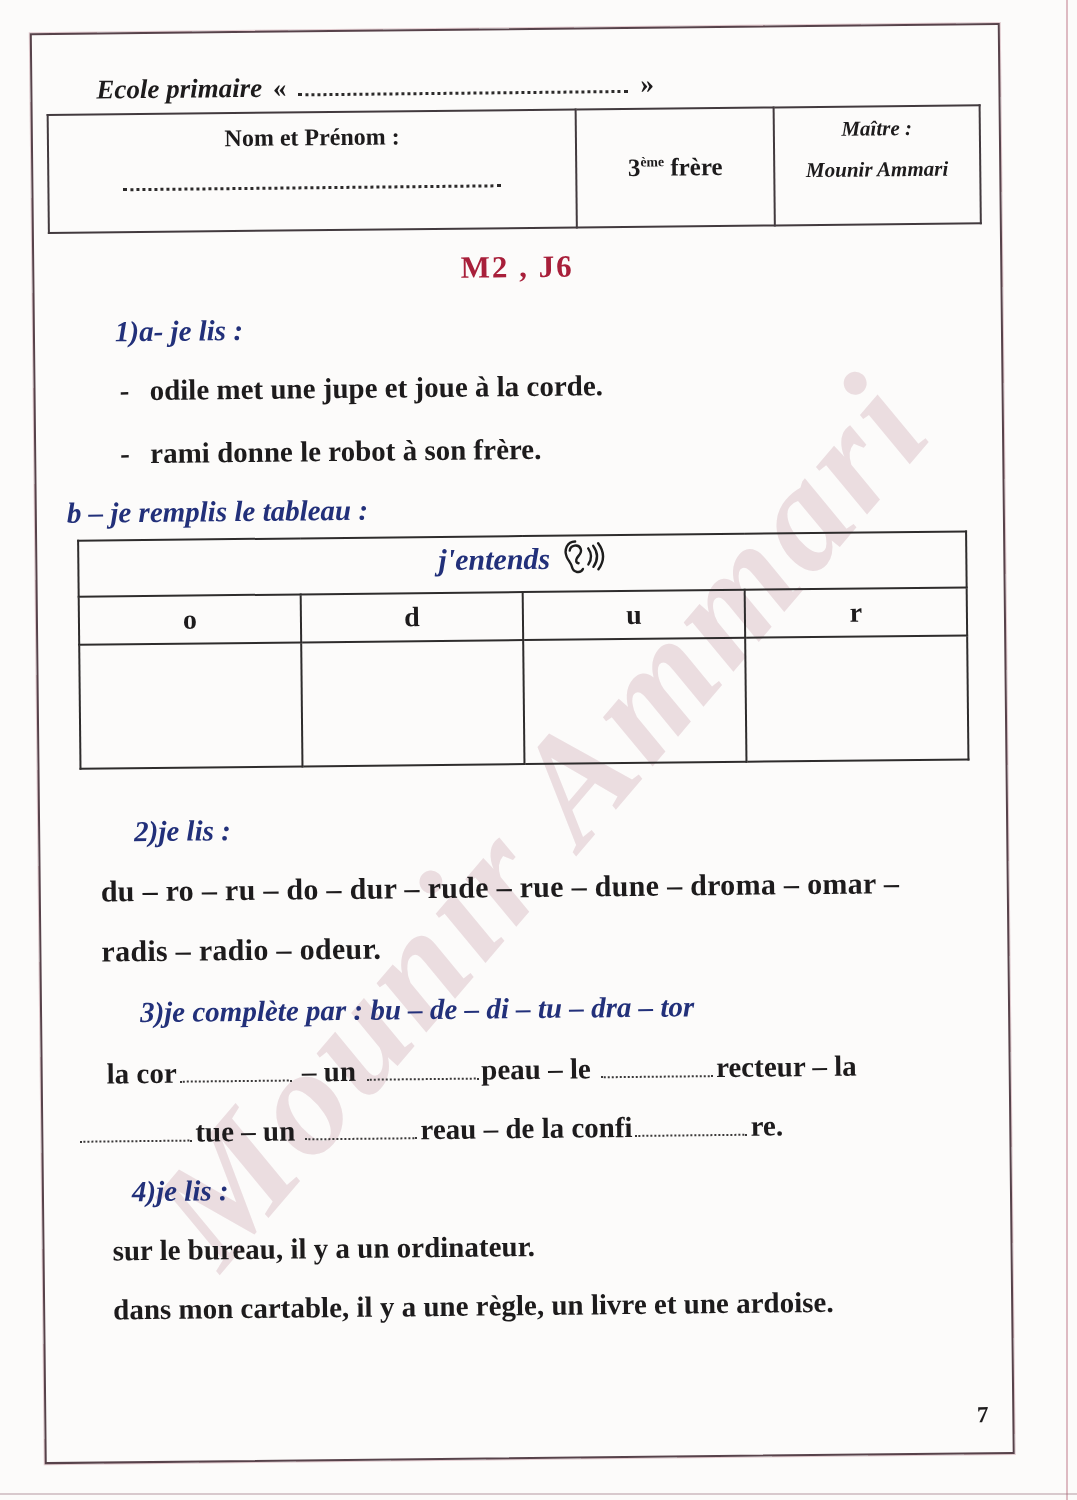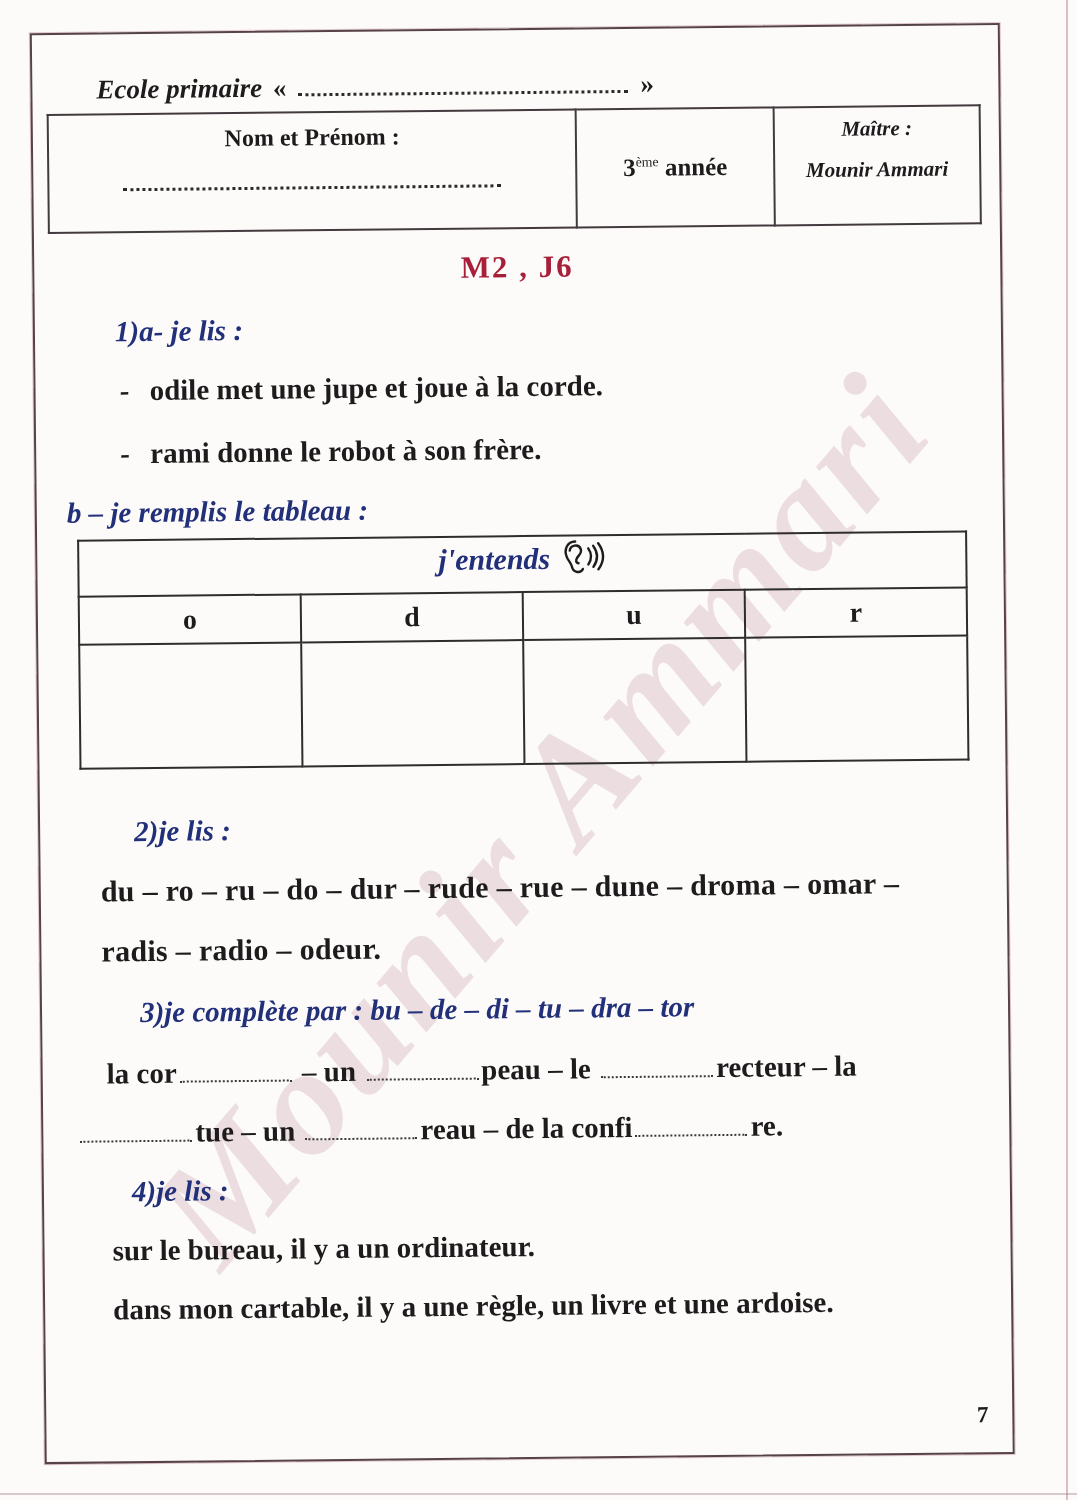"ème" .grade sup { font-weight: 400 -> 700 }
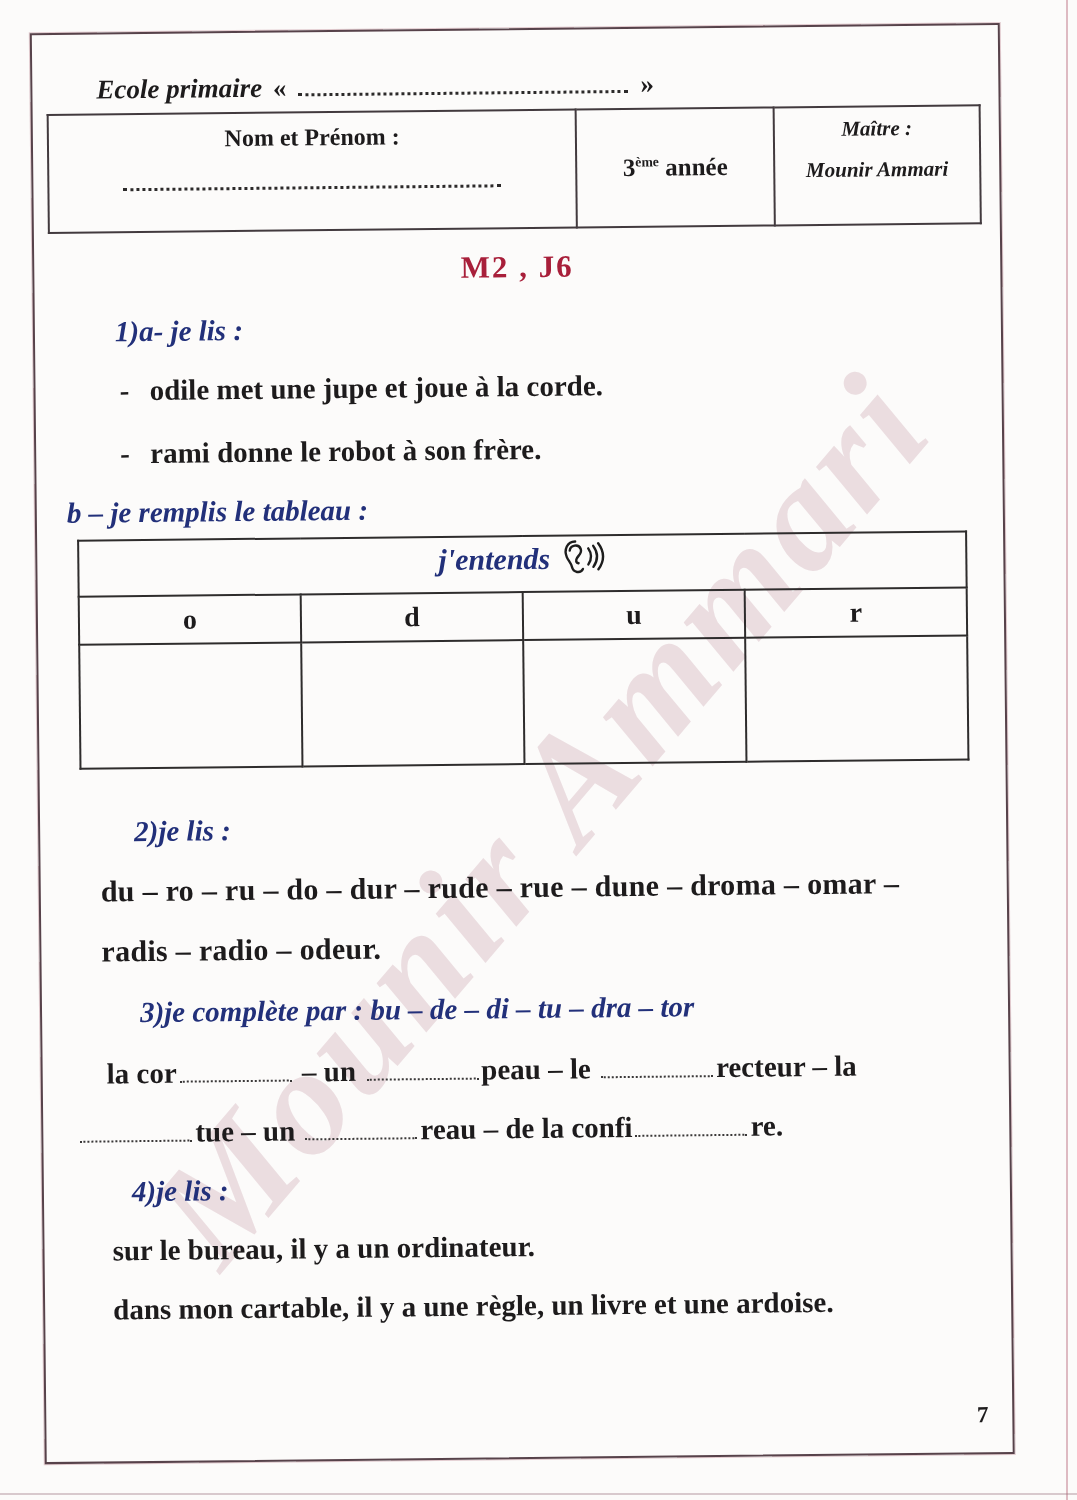"année" span { text: année -> frère }
